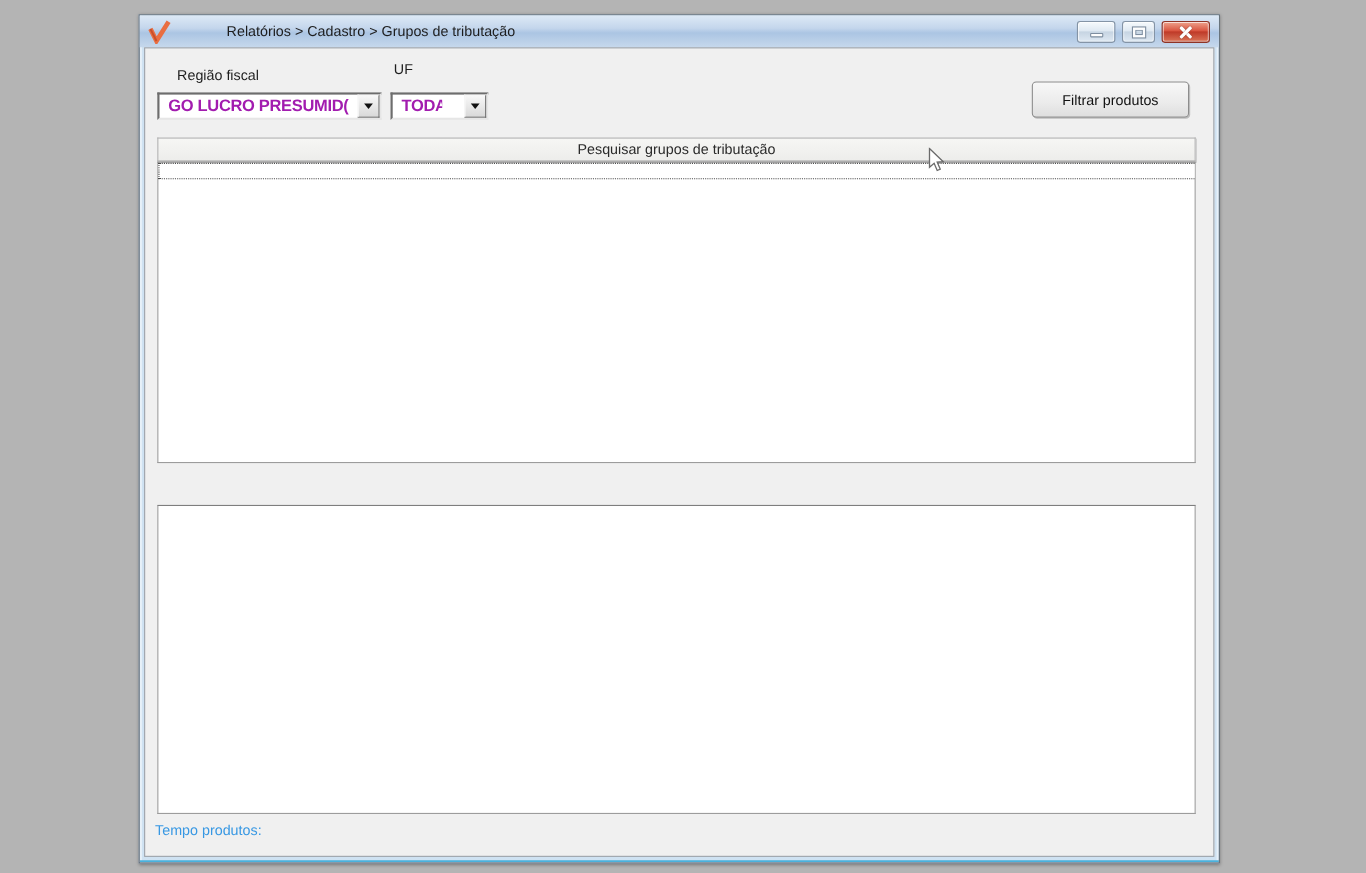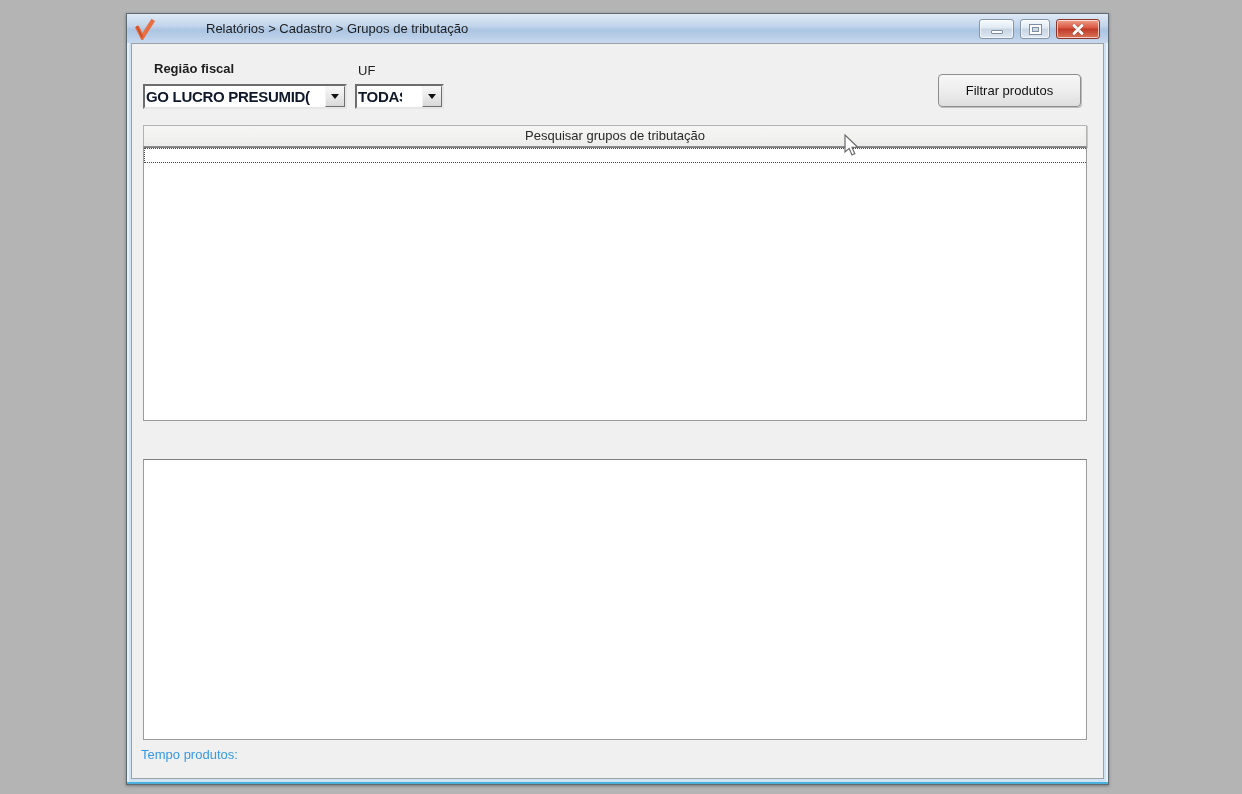"Região fiscal" span.lbl { font-weight: bold -> none; left: 22px -> 29px }
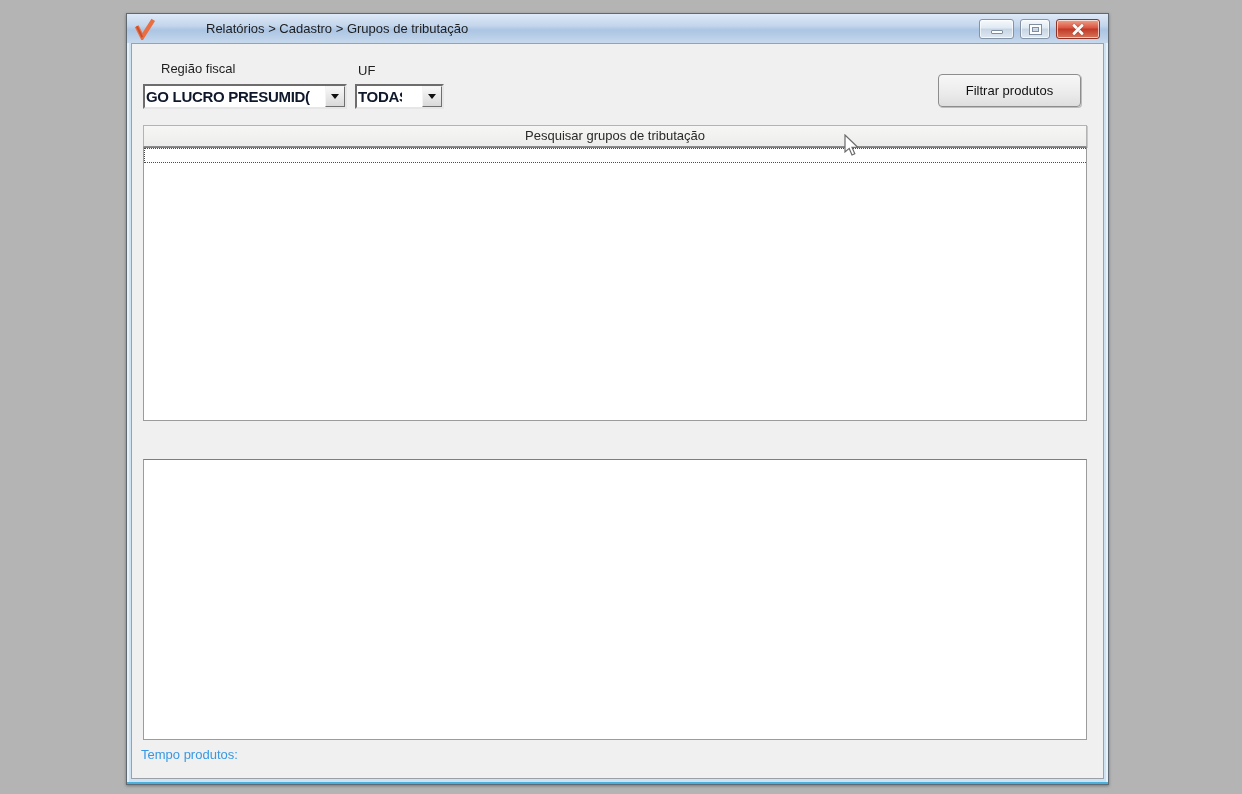"UF" span.lbl { top: 19px -> 11px }
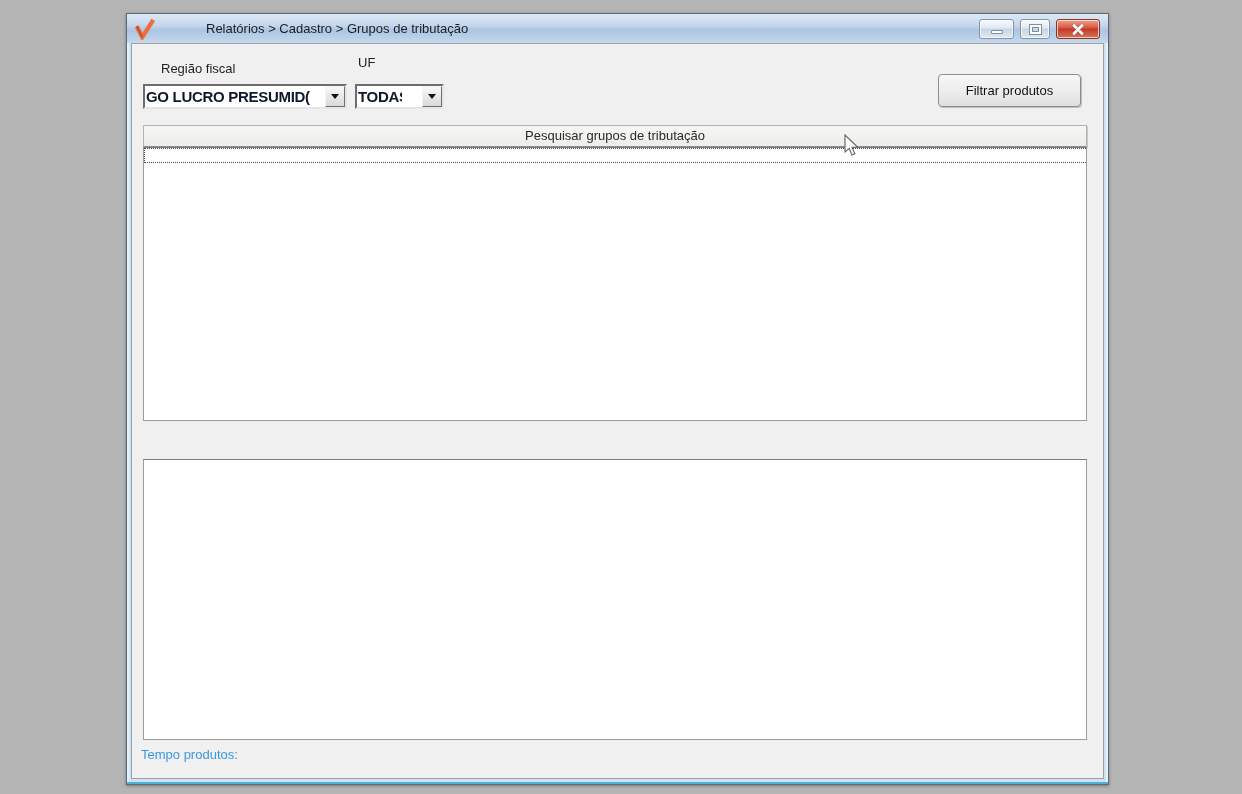"GO LUCRO PRESUMID(" .combo-text { color: #0f172a -> #a21caf; padding-left: 1px -> 8px }
